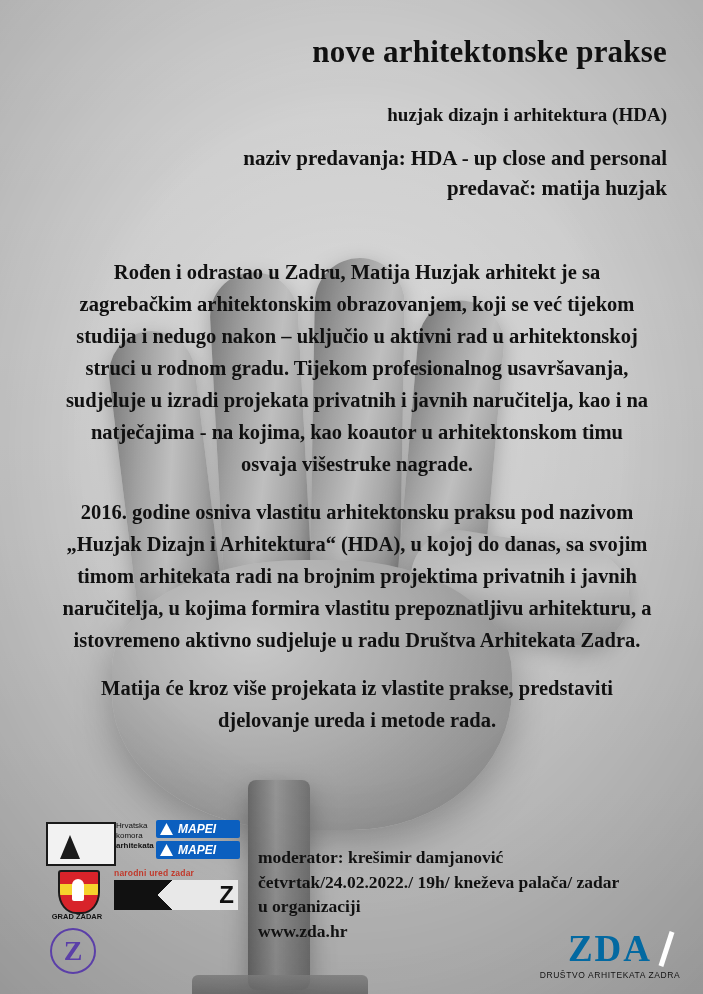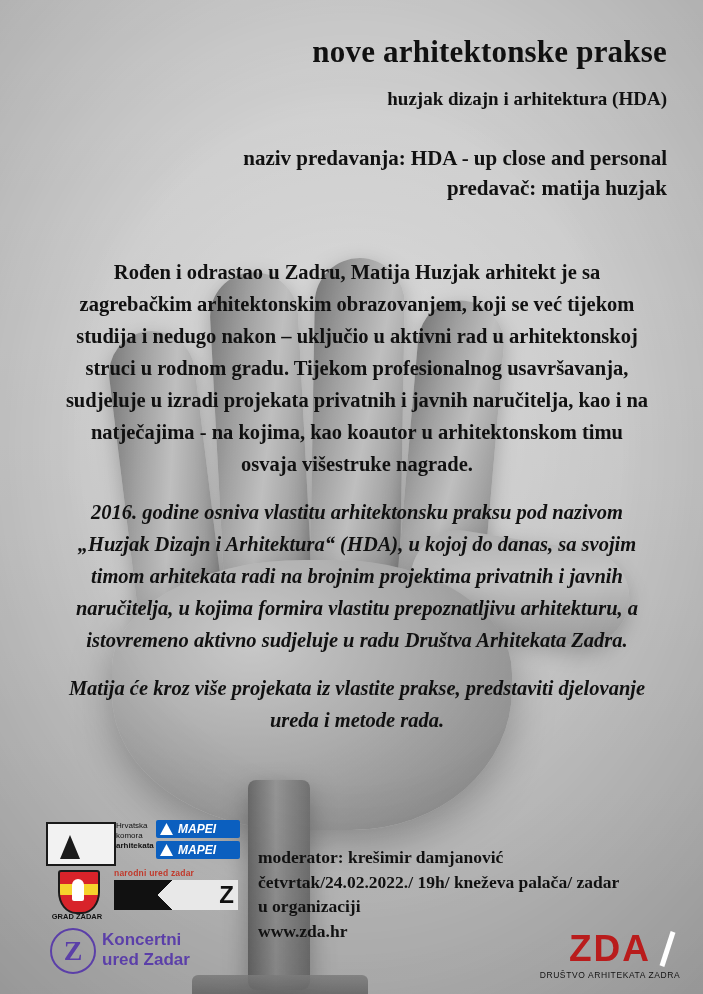"huzjak dizajn i arhitektura (HDA)" .subtitle { top: 88px -> 104px }
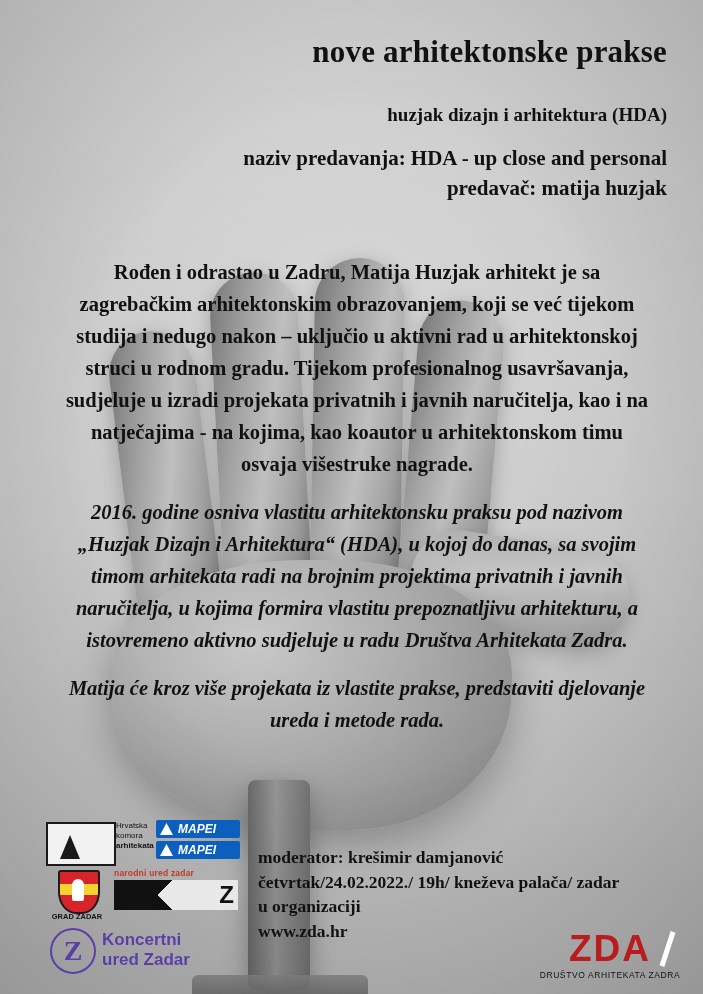"2016. godine osniva vlastitu" .bio p + p { font-style: italic -> none }
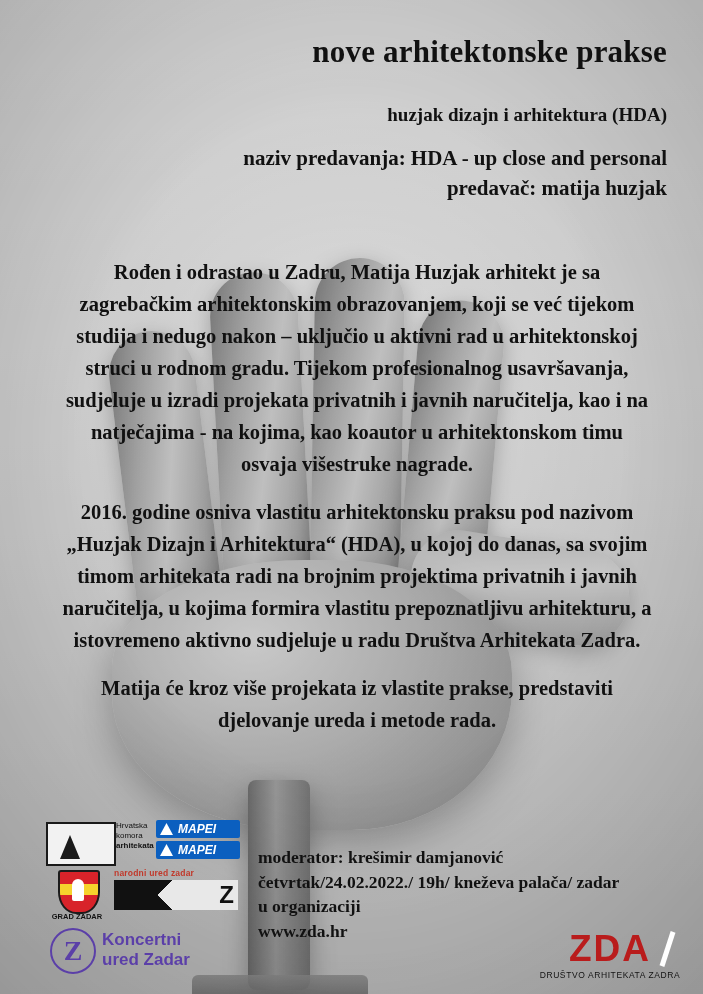"Koncertni" div.kz-text { html: <div> <div>Koncertni</div> <div>ured Zadar</div> </div> -> none }
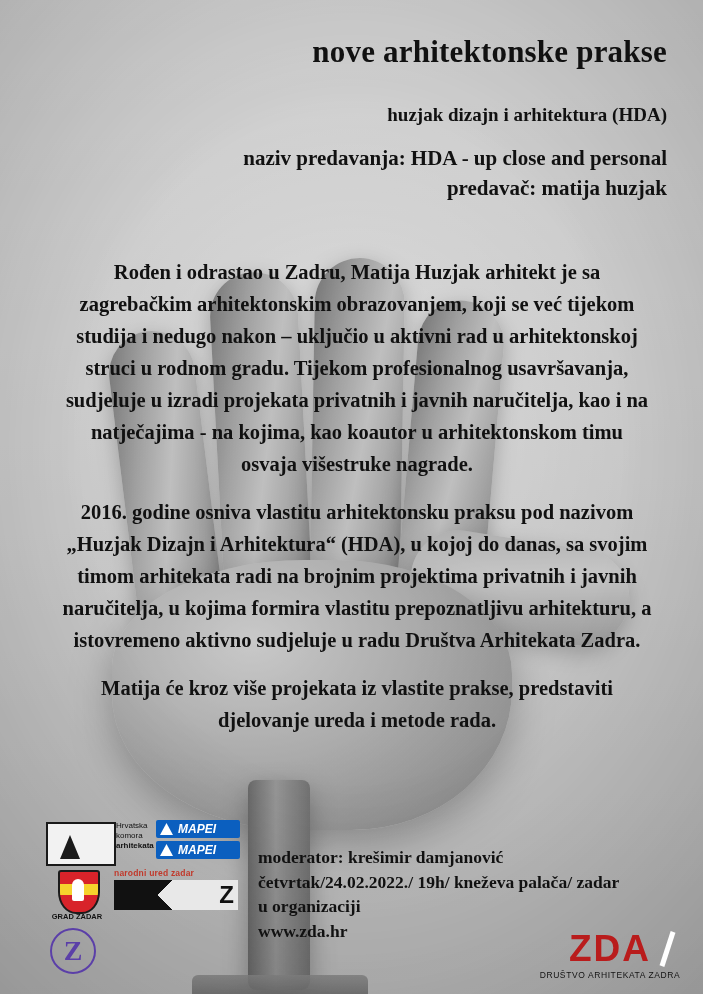"ZDA" .zda-mark { color: #b91c1c -> #0369a1; font-family: Liberation Sans, sans-serif -> Liberation Serif, serif }
